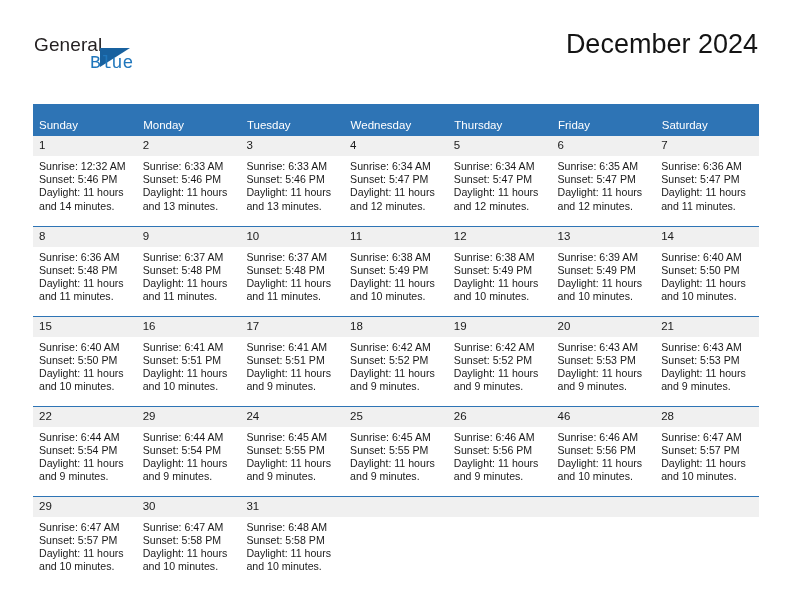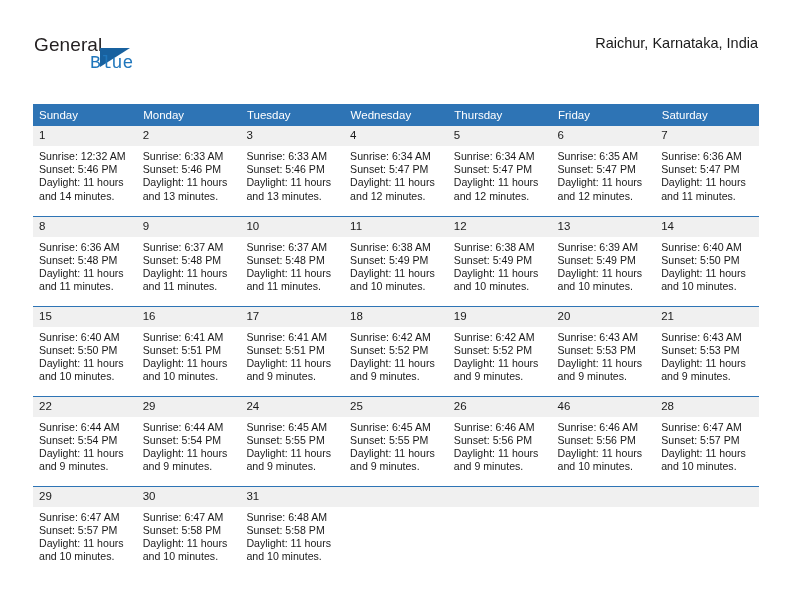"December 2024" div.cal-title { html: none -> <div>December 2024</div> }
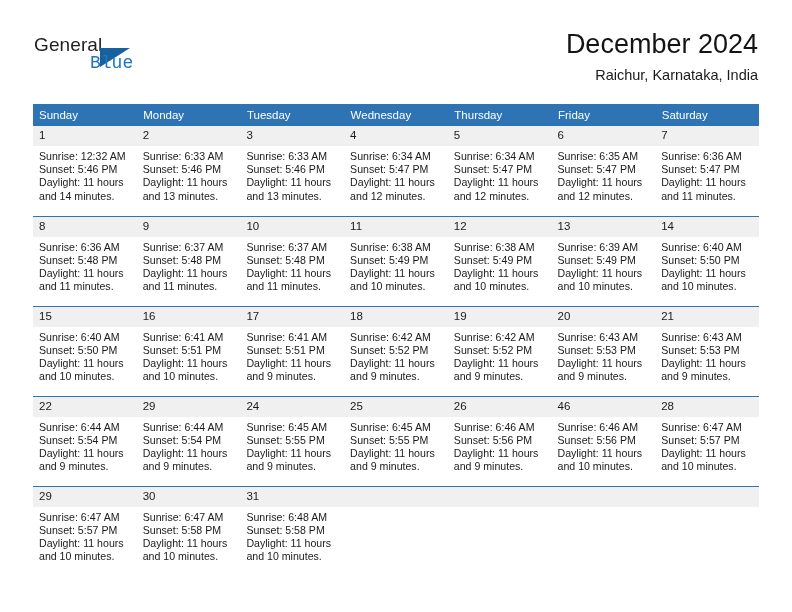"Raichur, Karnataka, India" div.cal-subtitle { html: <div>Raichur, Karnataka, India</div> -> none }
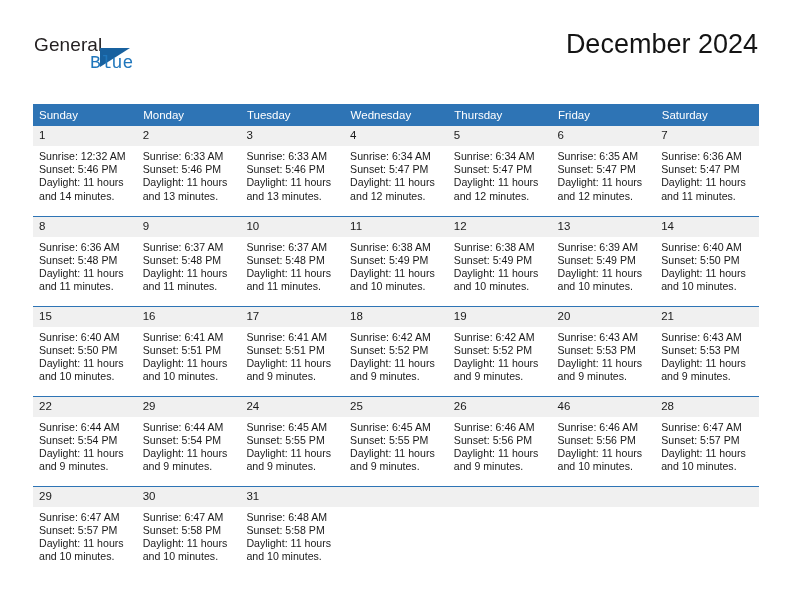"Sunday" .calendar th { padding: 5px 0 5px 6px -> 15px 0 5px 6px }
